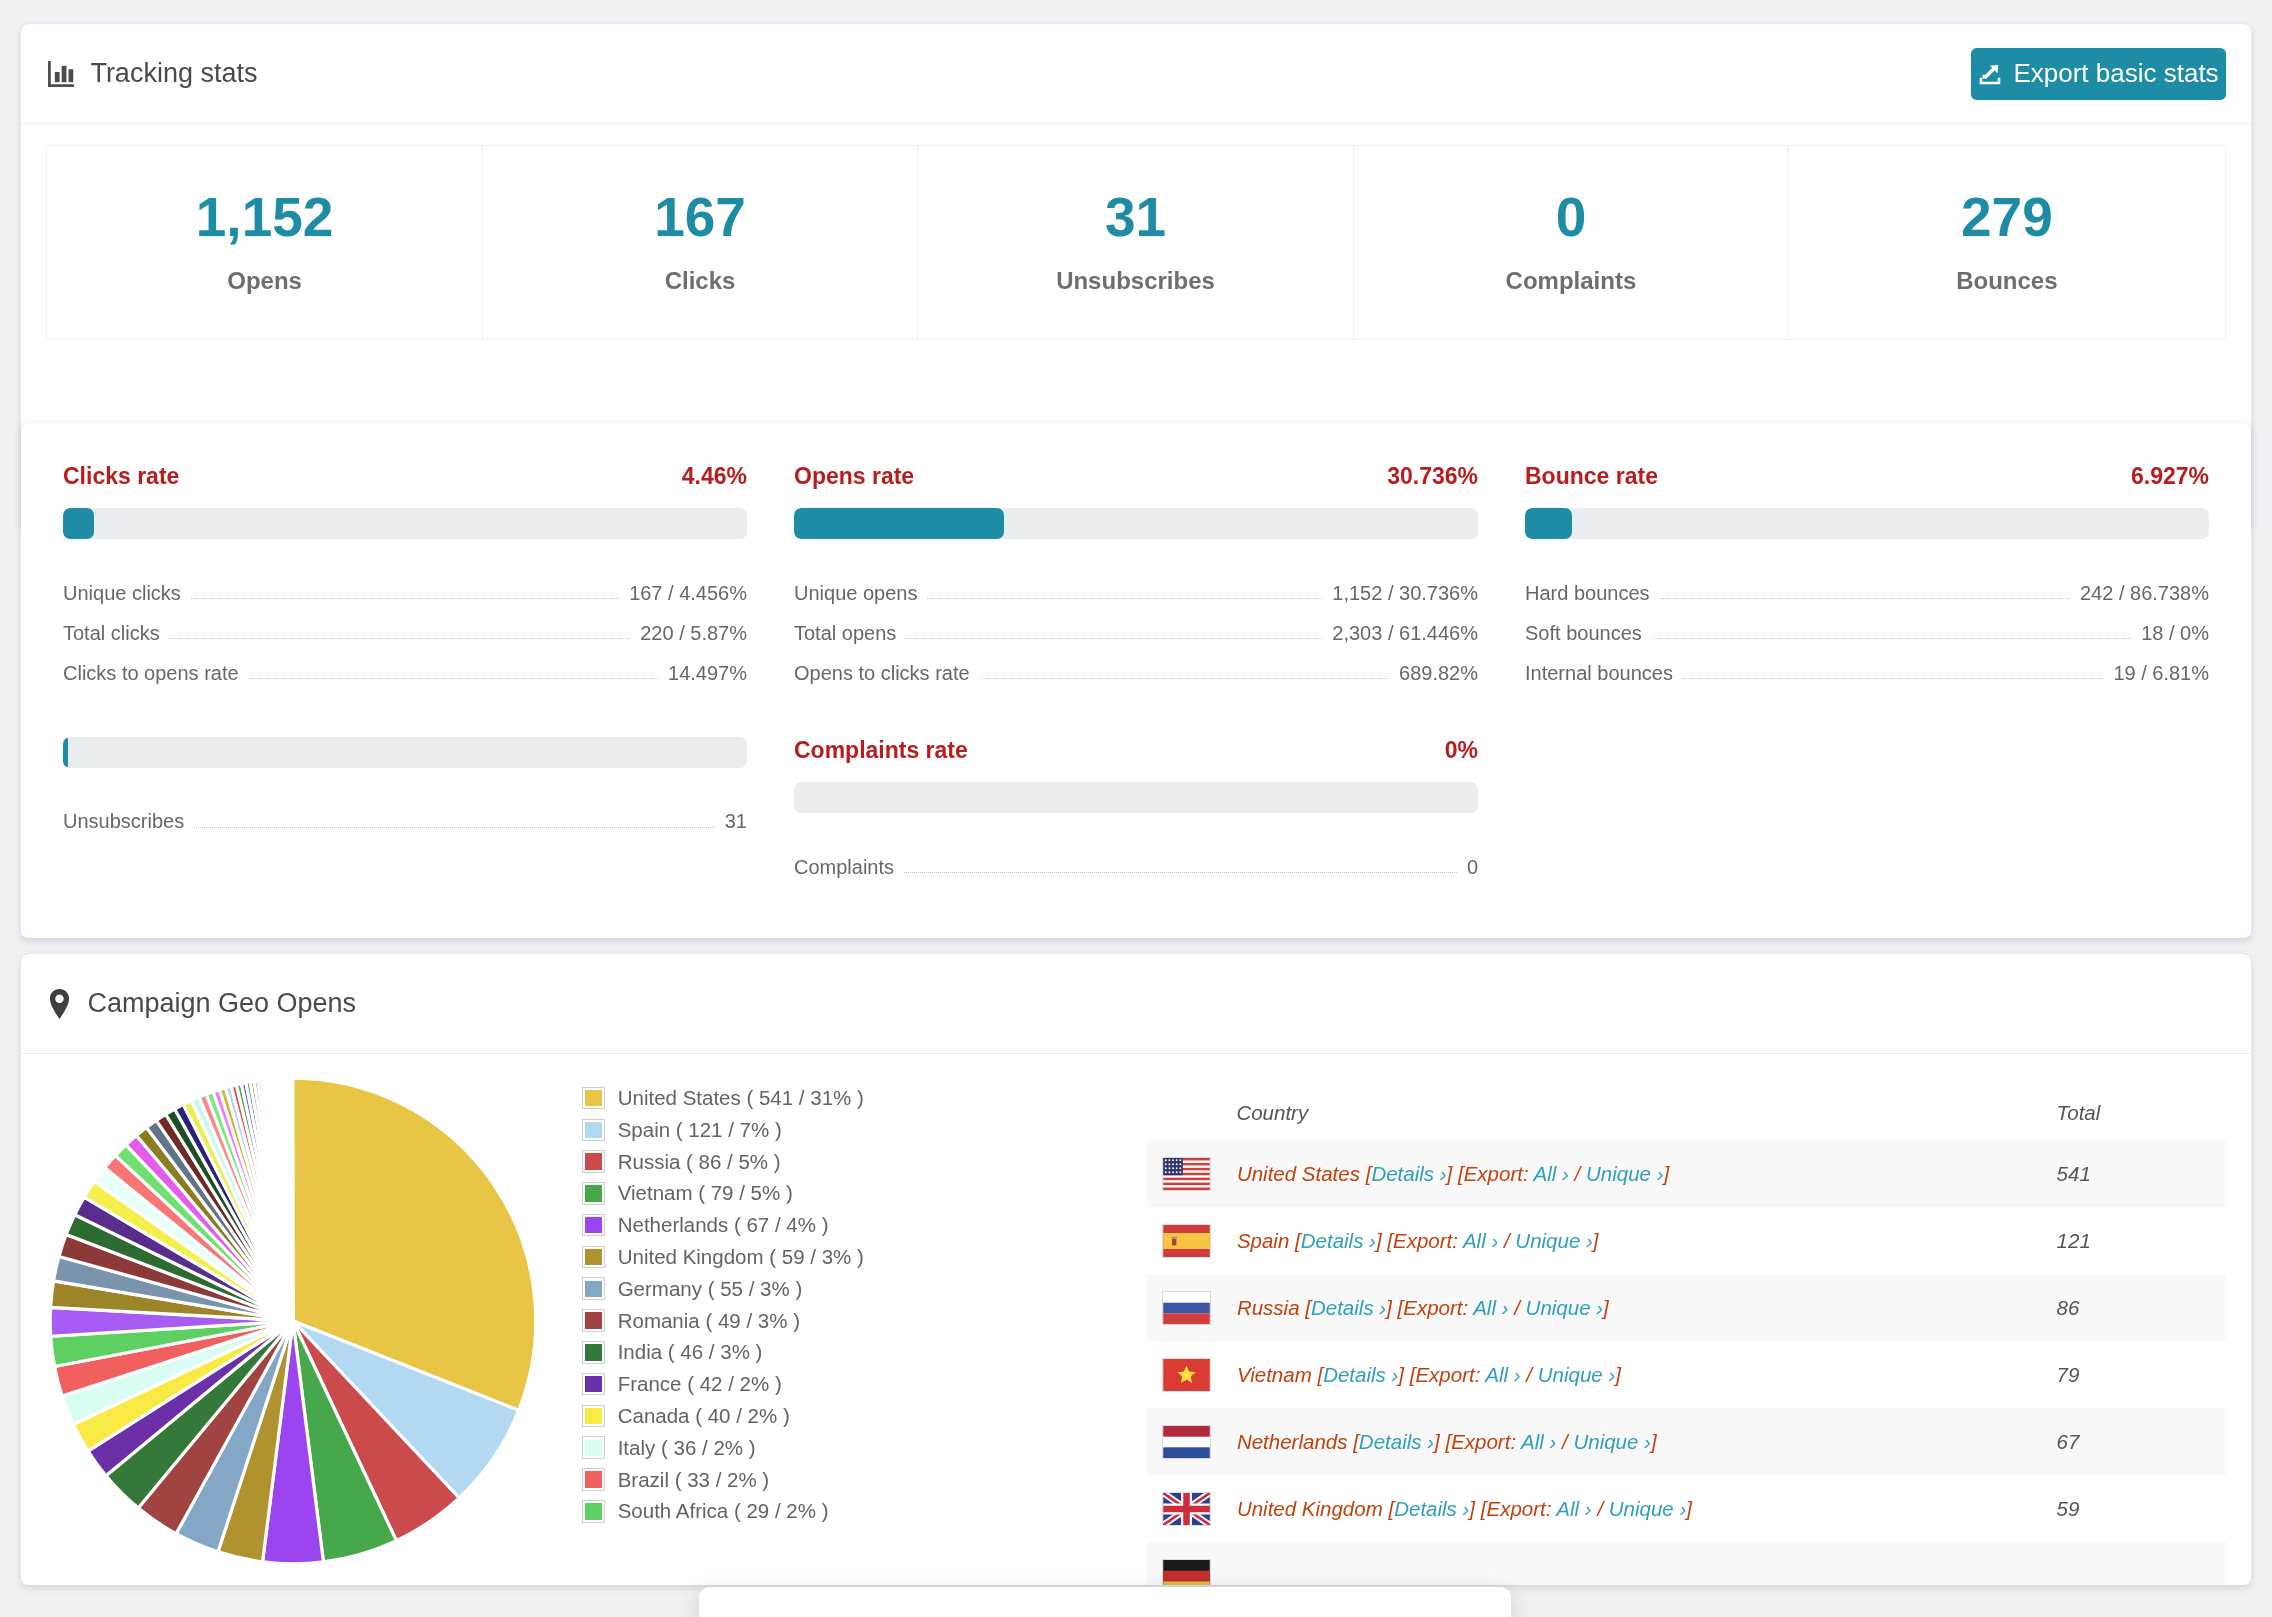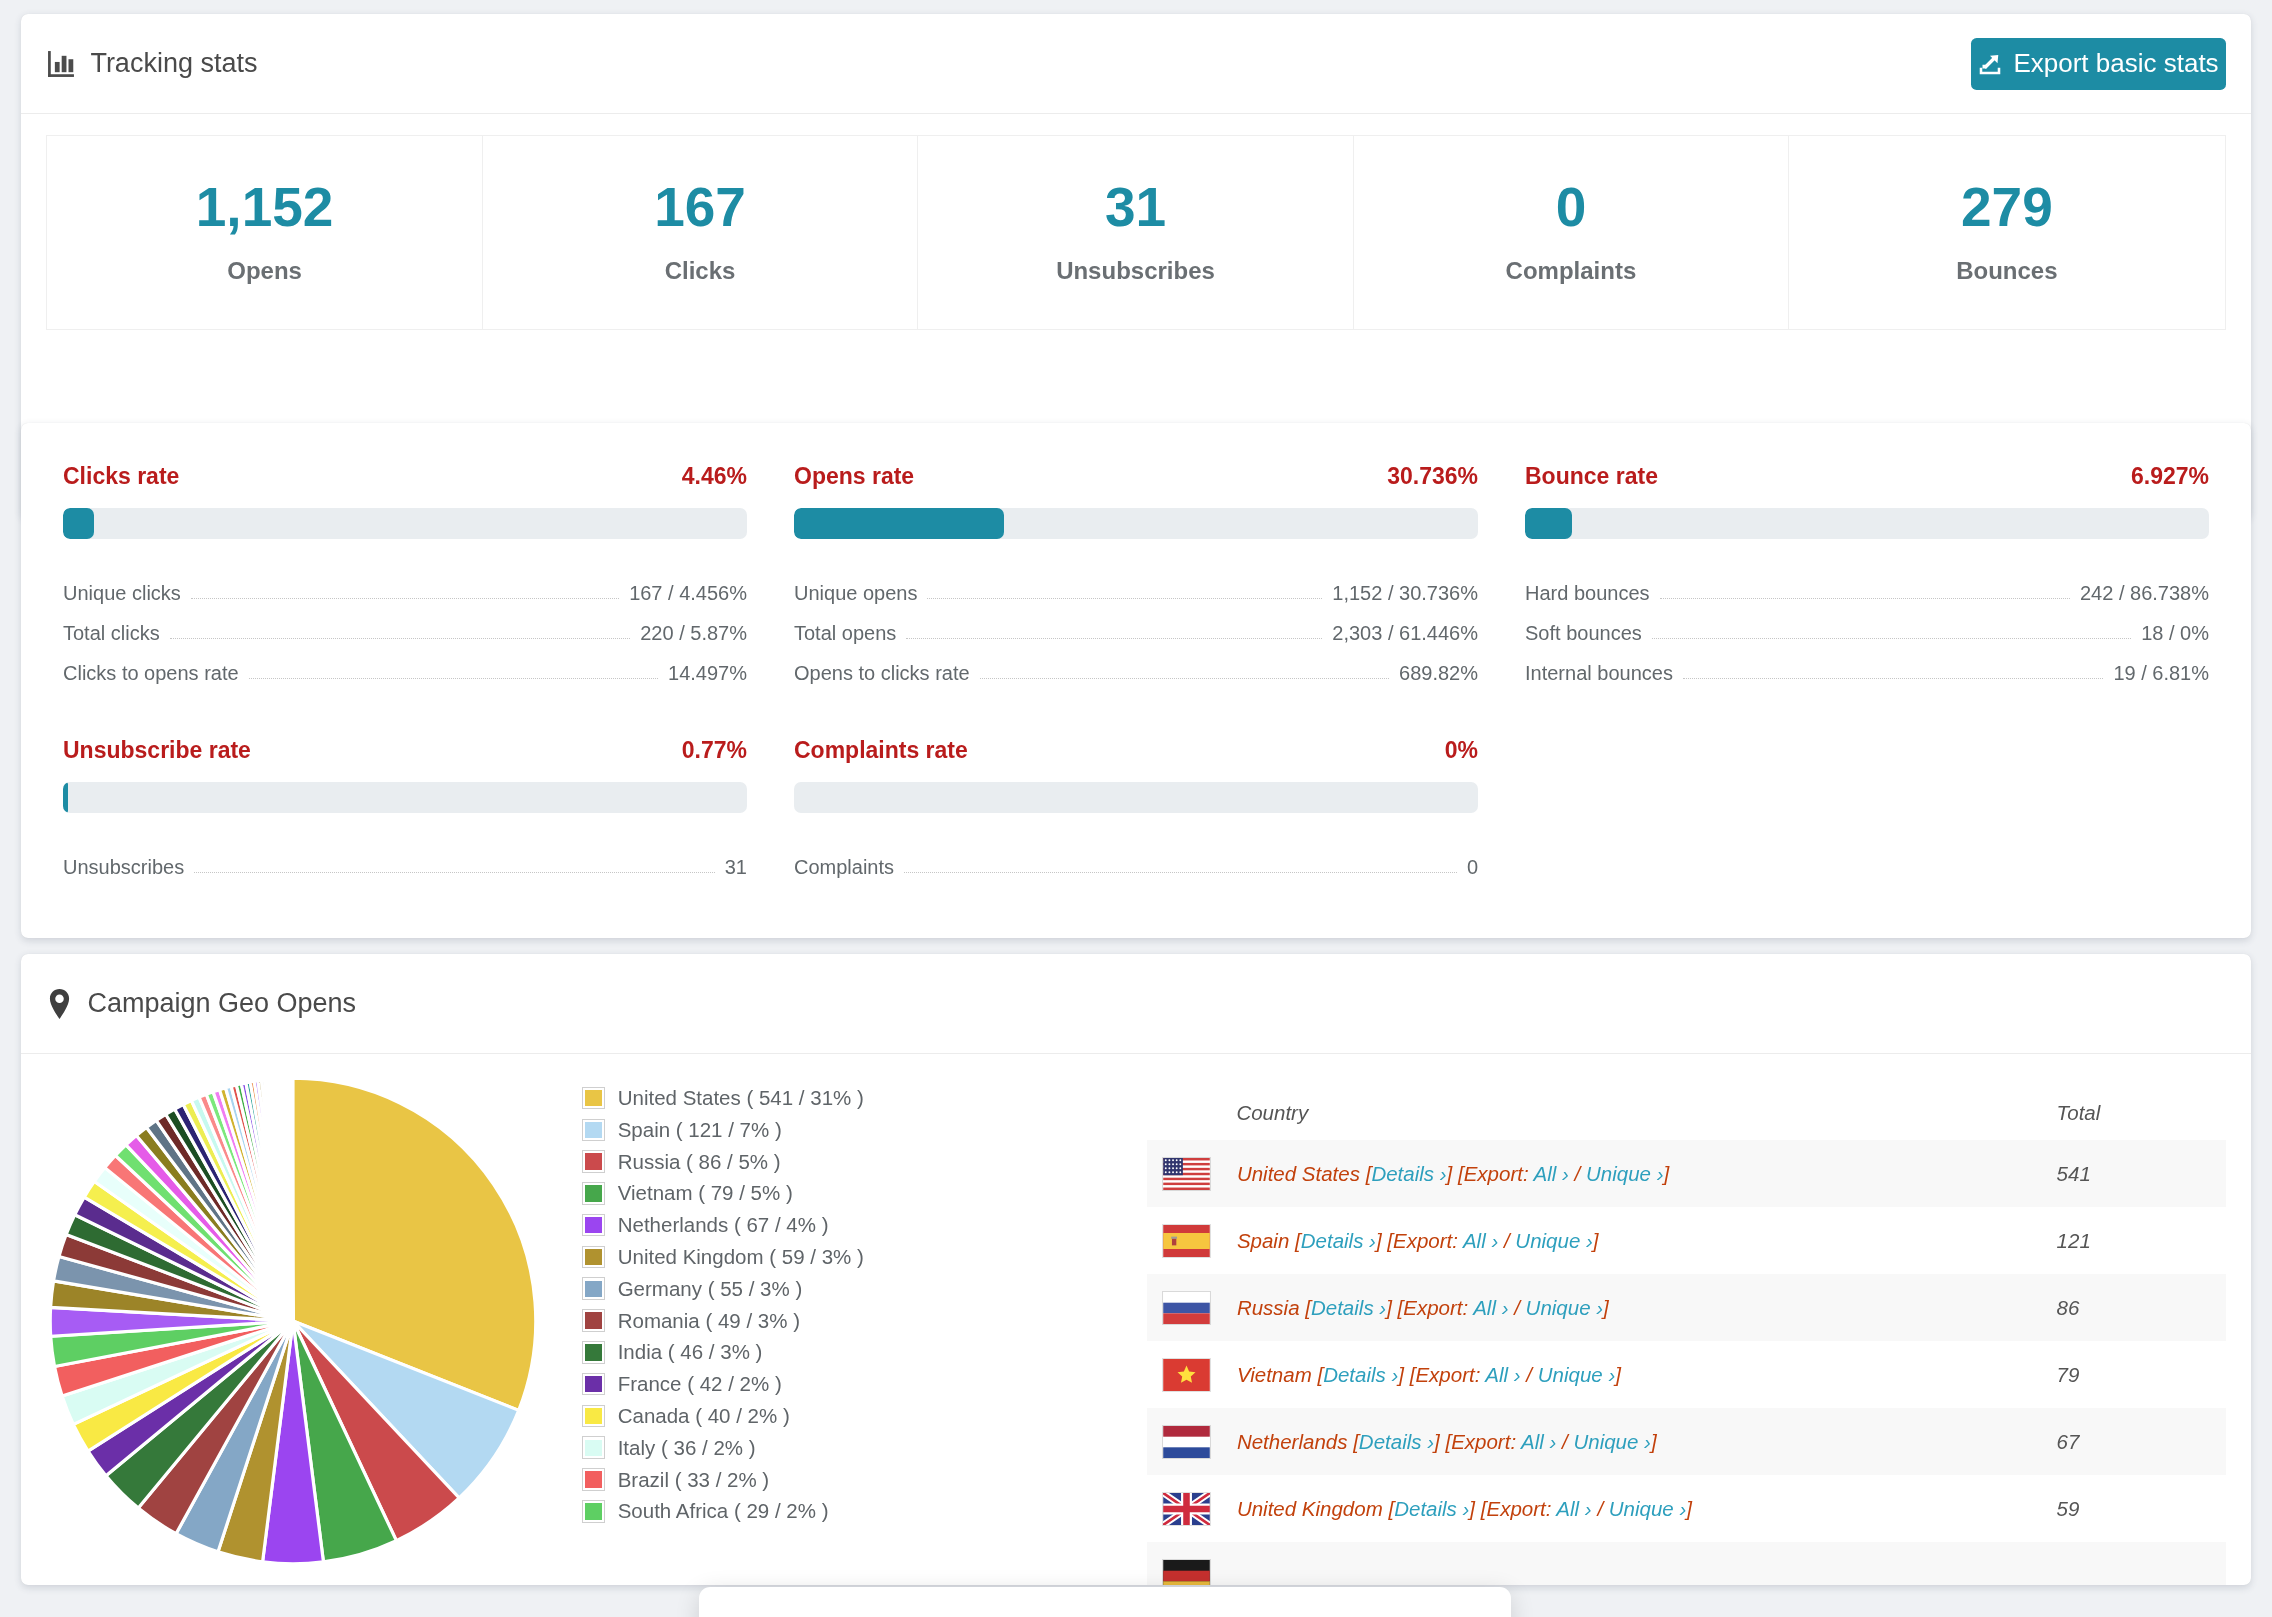"Tracking stats" #card-tracking { top: 14px -> 24px }
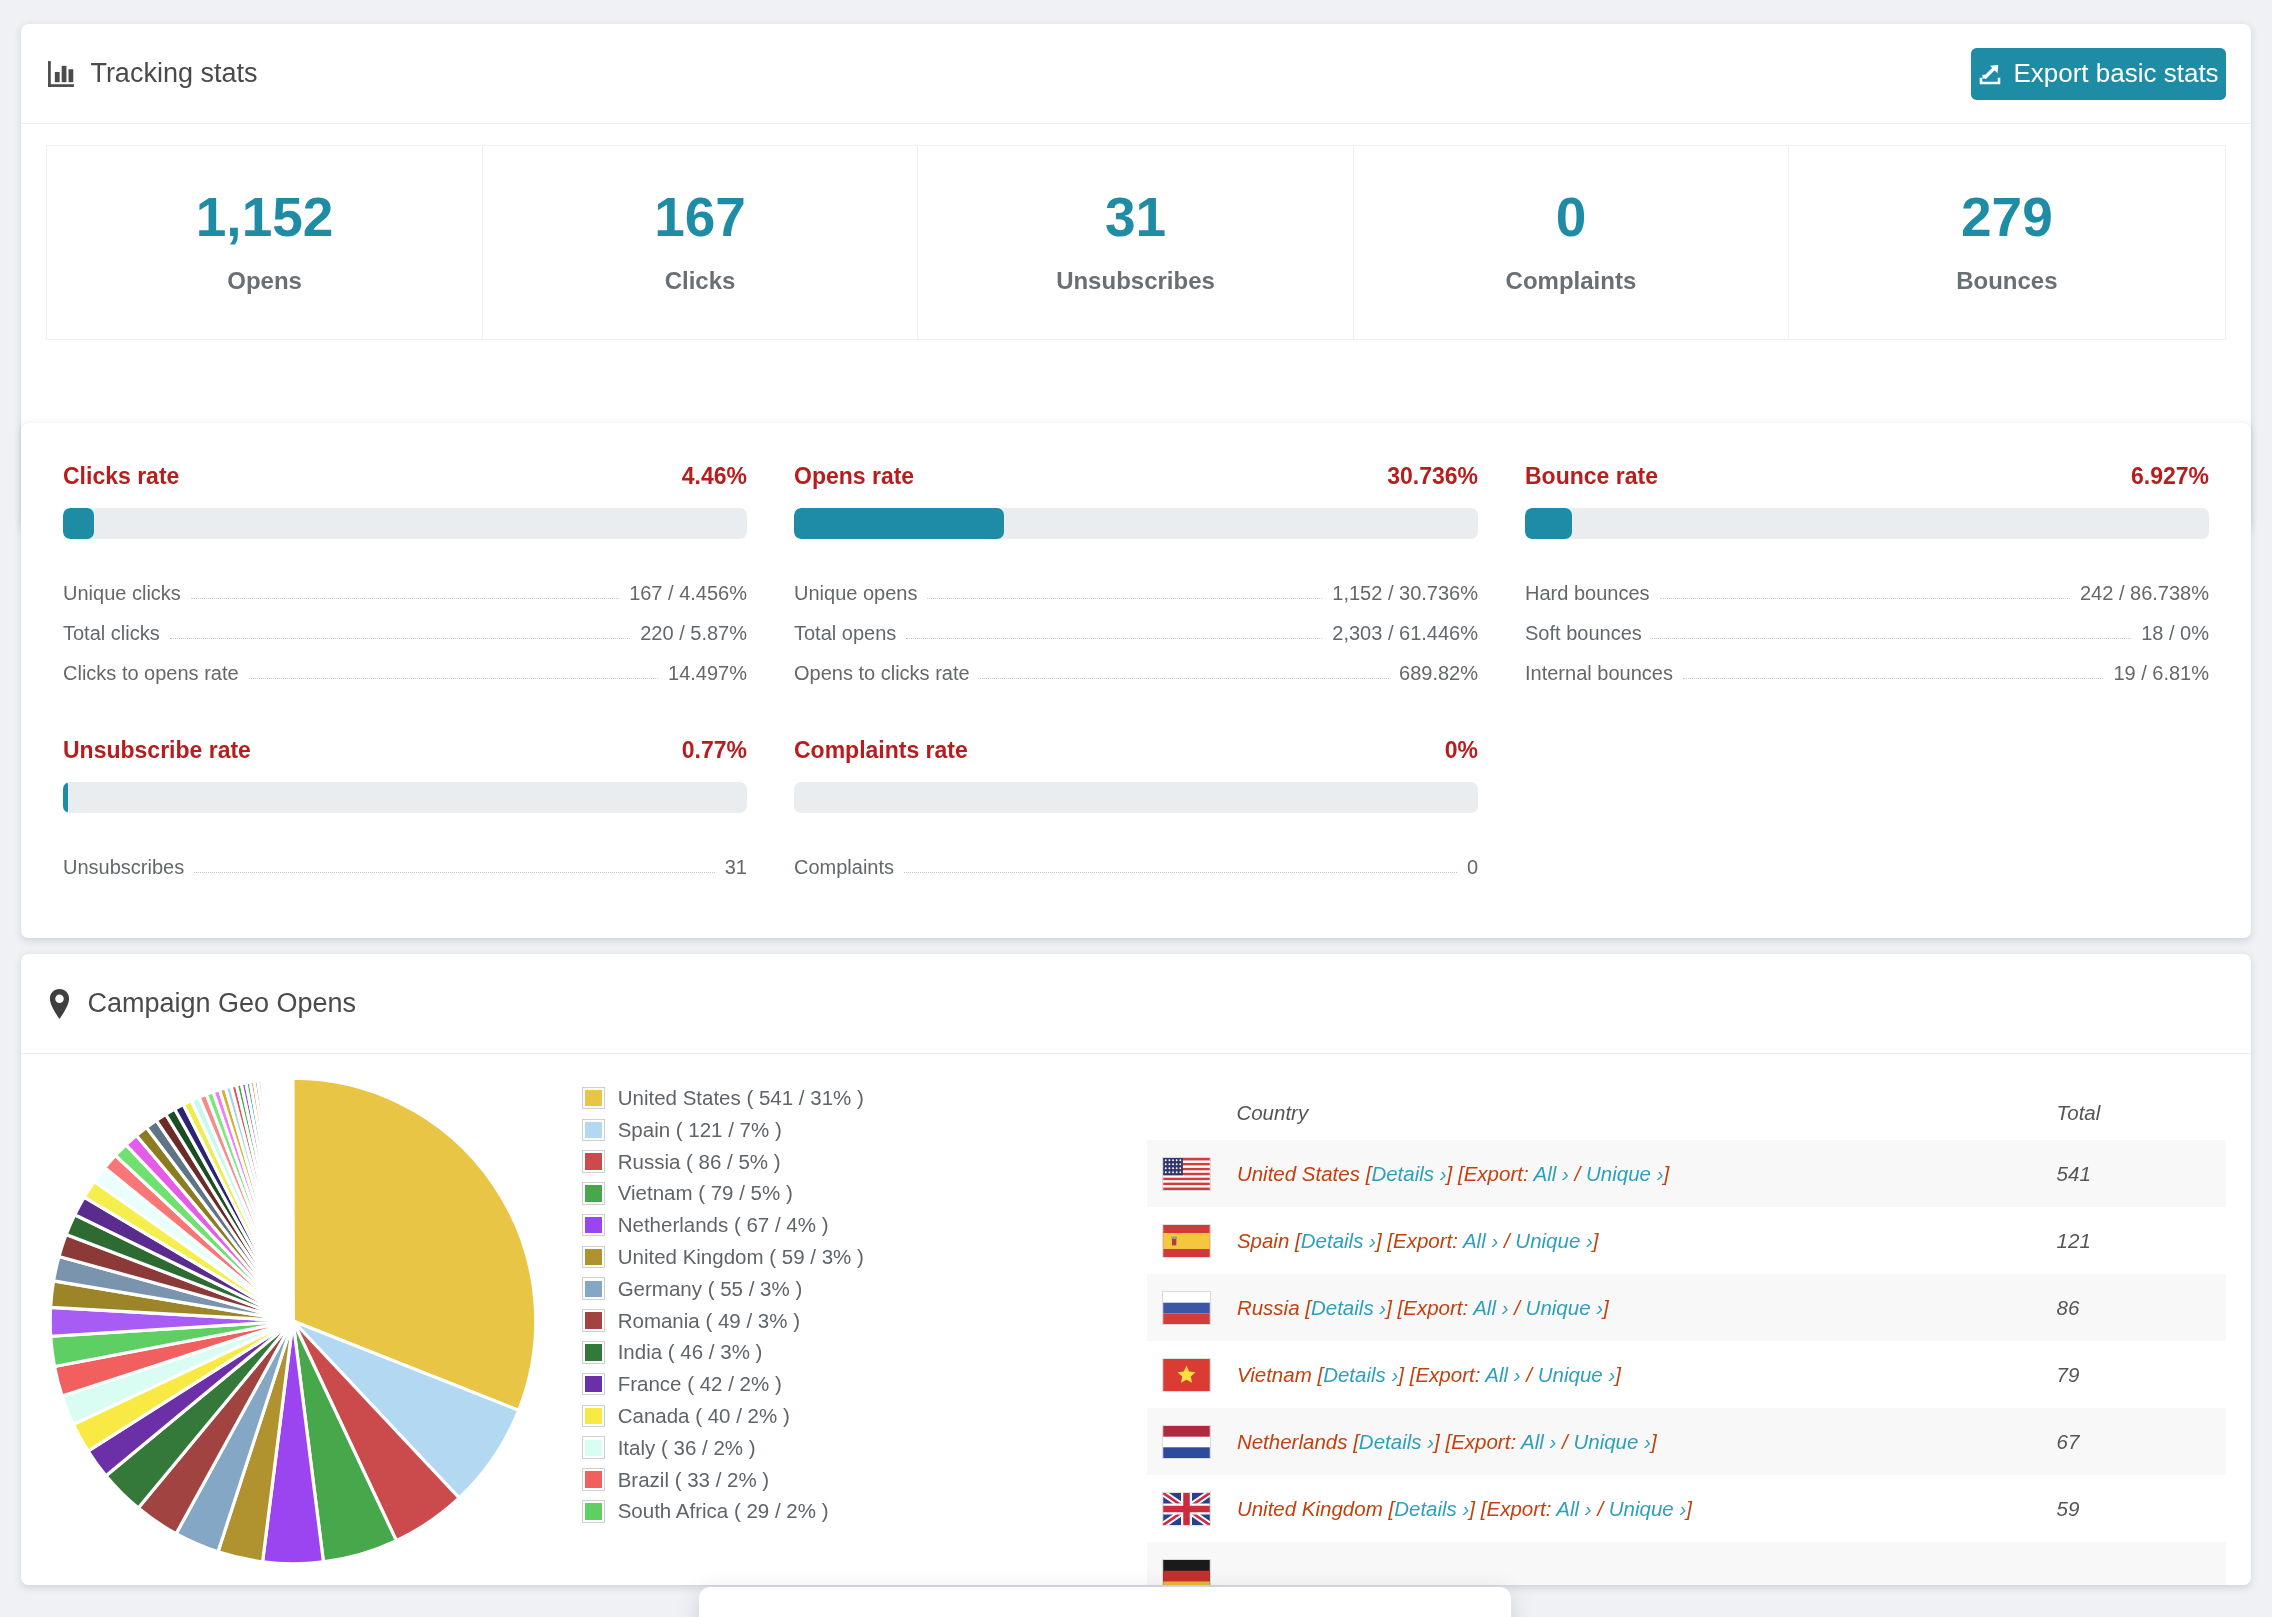"Unsubscribe rate" div.rate-head { html: <div> <span>Unsubscribe rate</span> <span>0.77%</span> </div> -> none }
